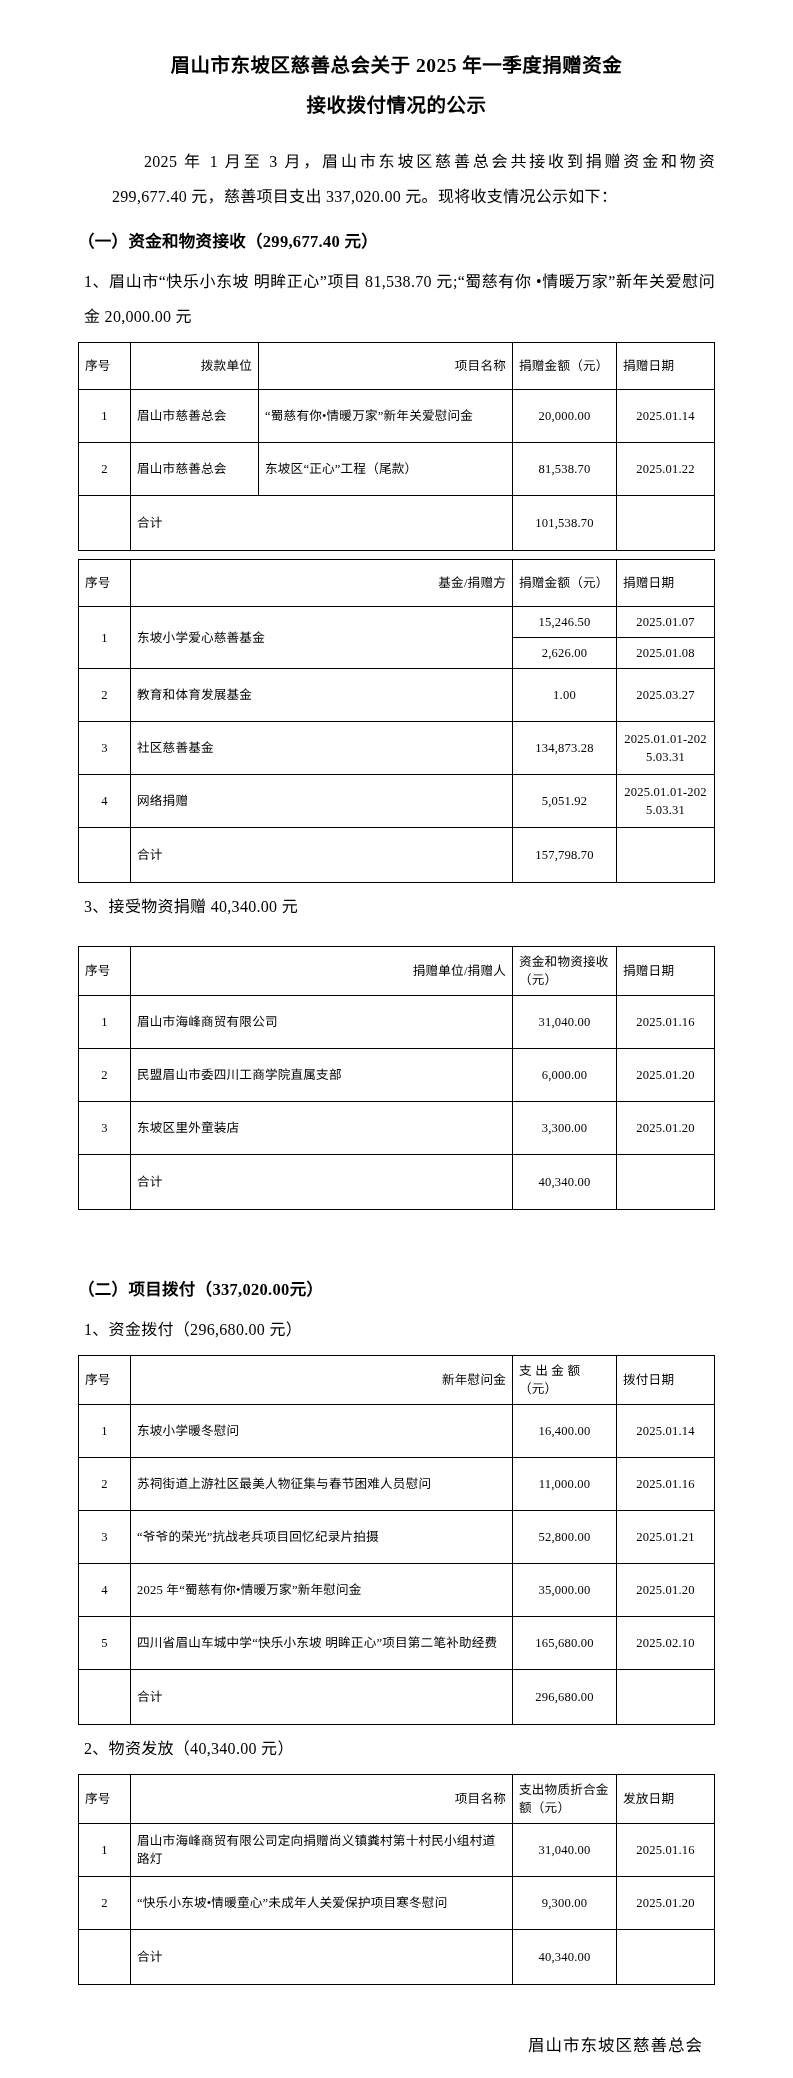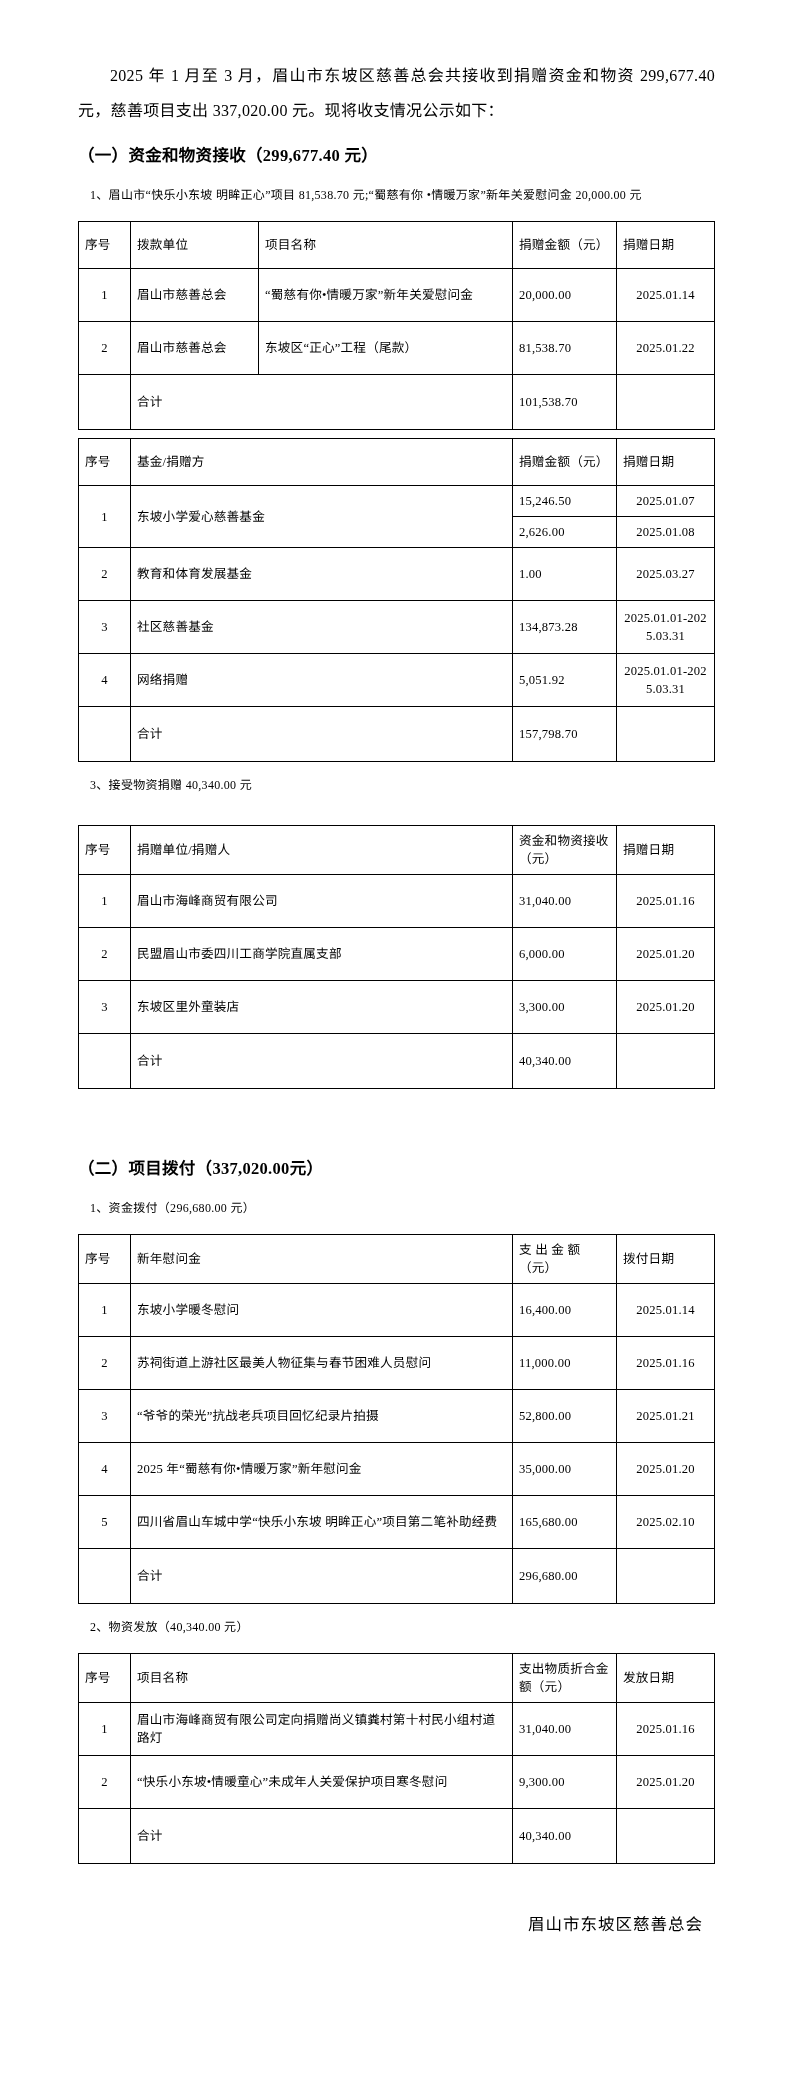"眉山市东坡区慈善总会关于 2025 年一季度捐赠资金" div.doc-title { html: none -> <div> <span>眉山市东坡区慈善总会关于 2025 年一季度捐赠资金</span> <span>接收拨付情况的公示</span> </div> }
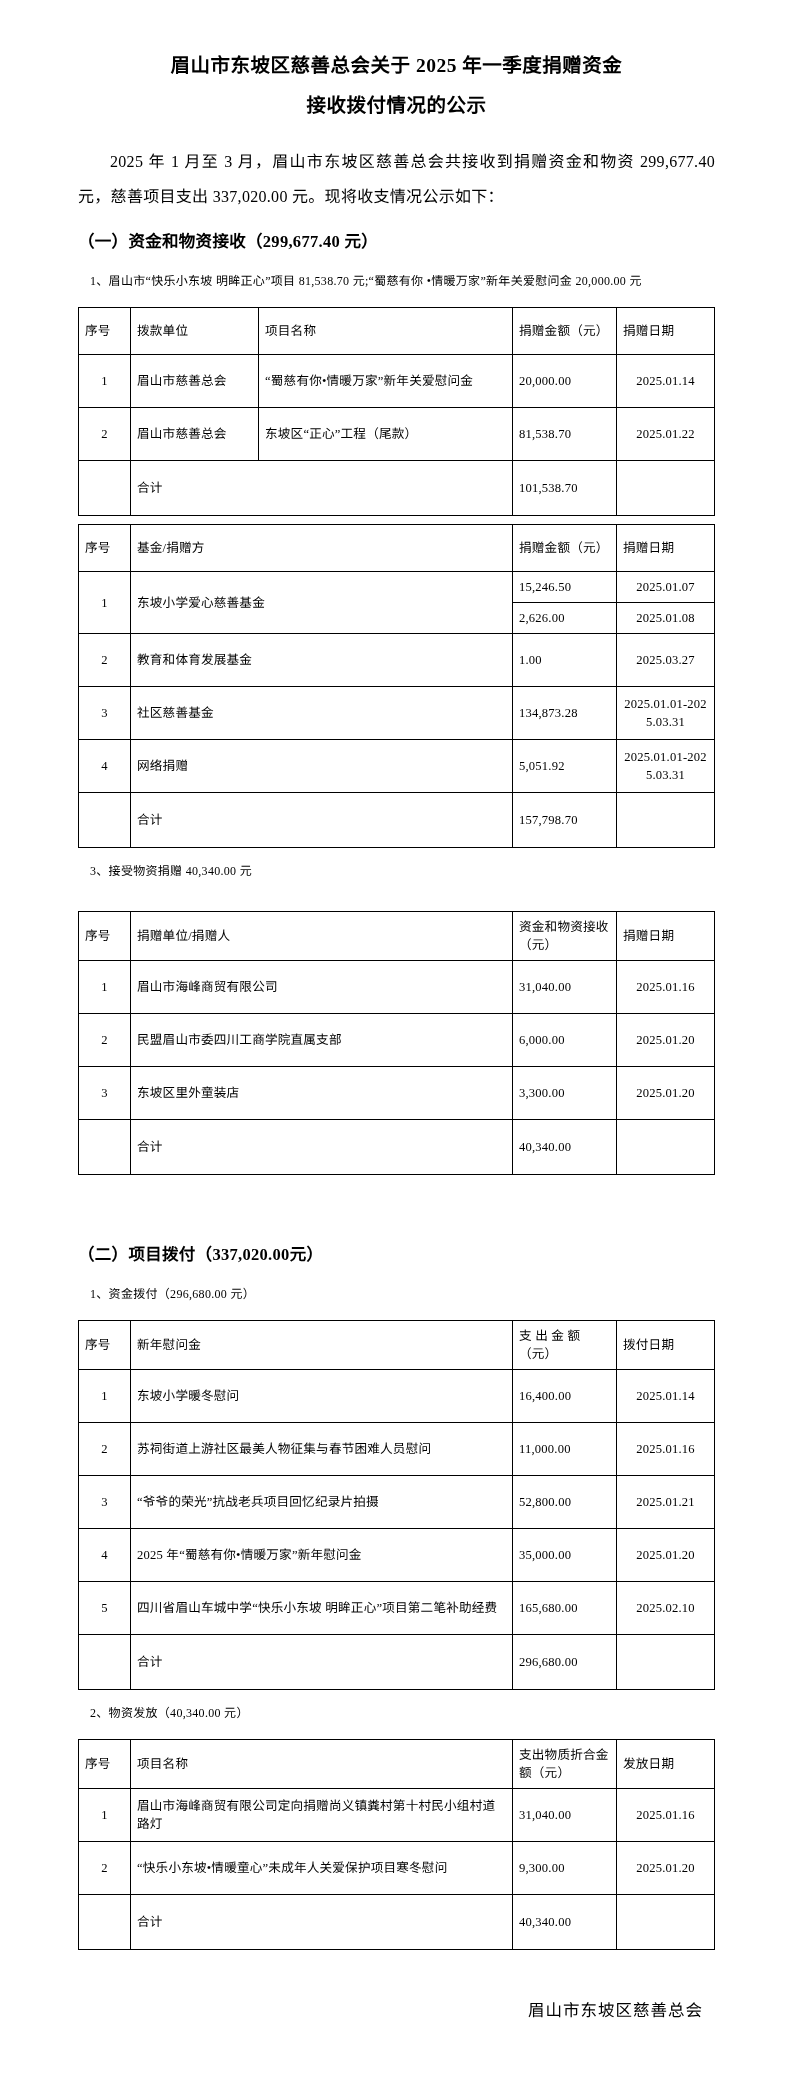"2025 年 1 月至 3" .para.indent { margin-left: none -> 34px }
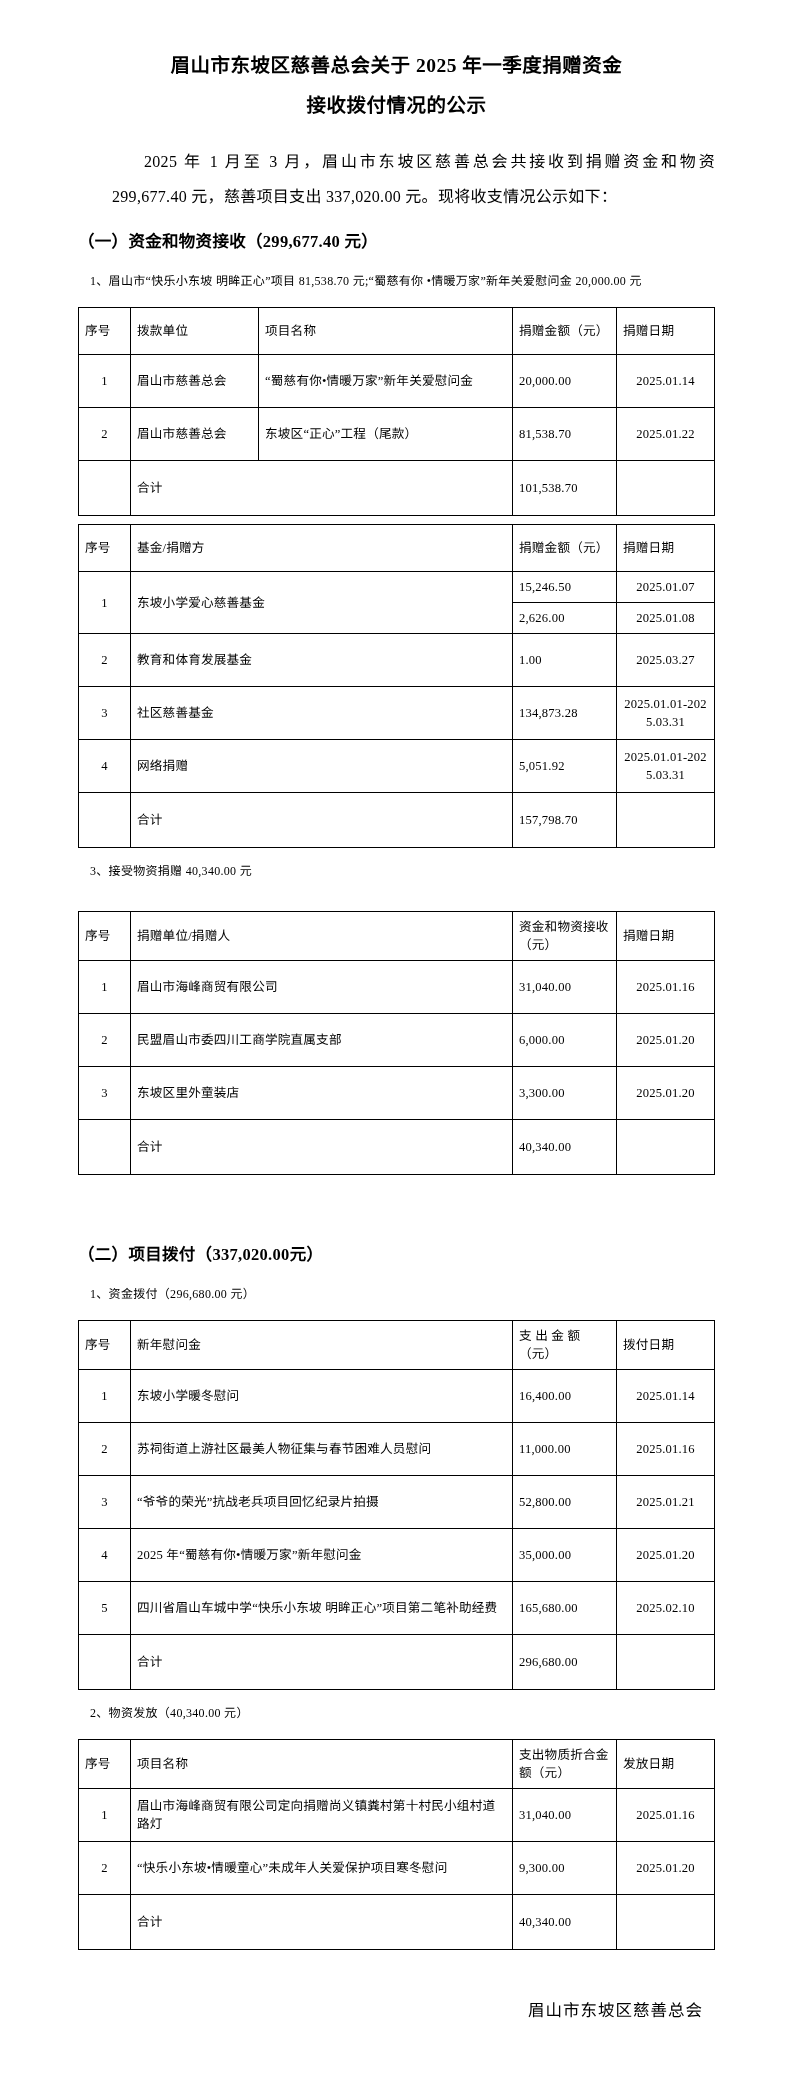"1、眉山市“快乐小东坡 明眸正心”项目 81,538.70 元;“蜀慈有你" .sub-head { font-size: 12px -> 16px; margin: 4px 0 2px 12px -> 4px 0 2px 6px }
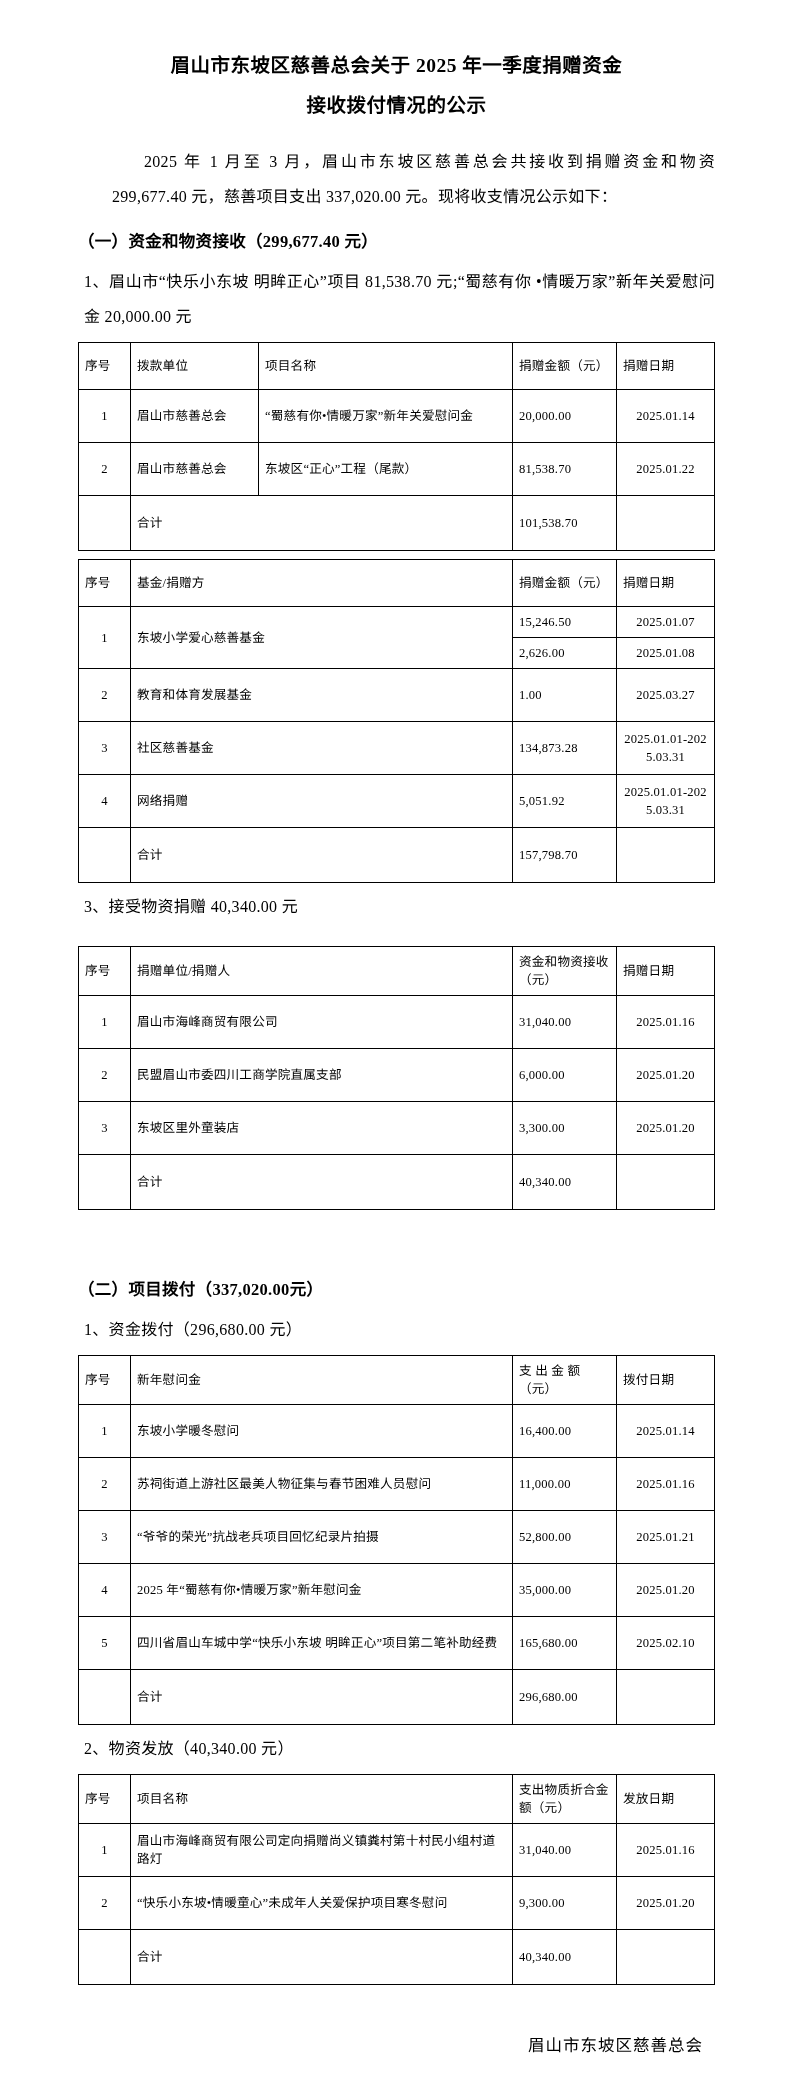"拨款单位" .c-head-left { text-align: left -> right }
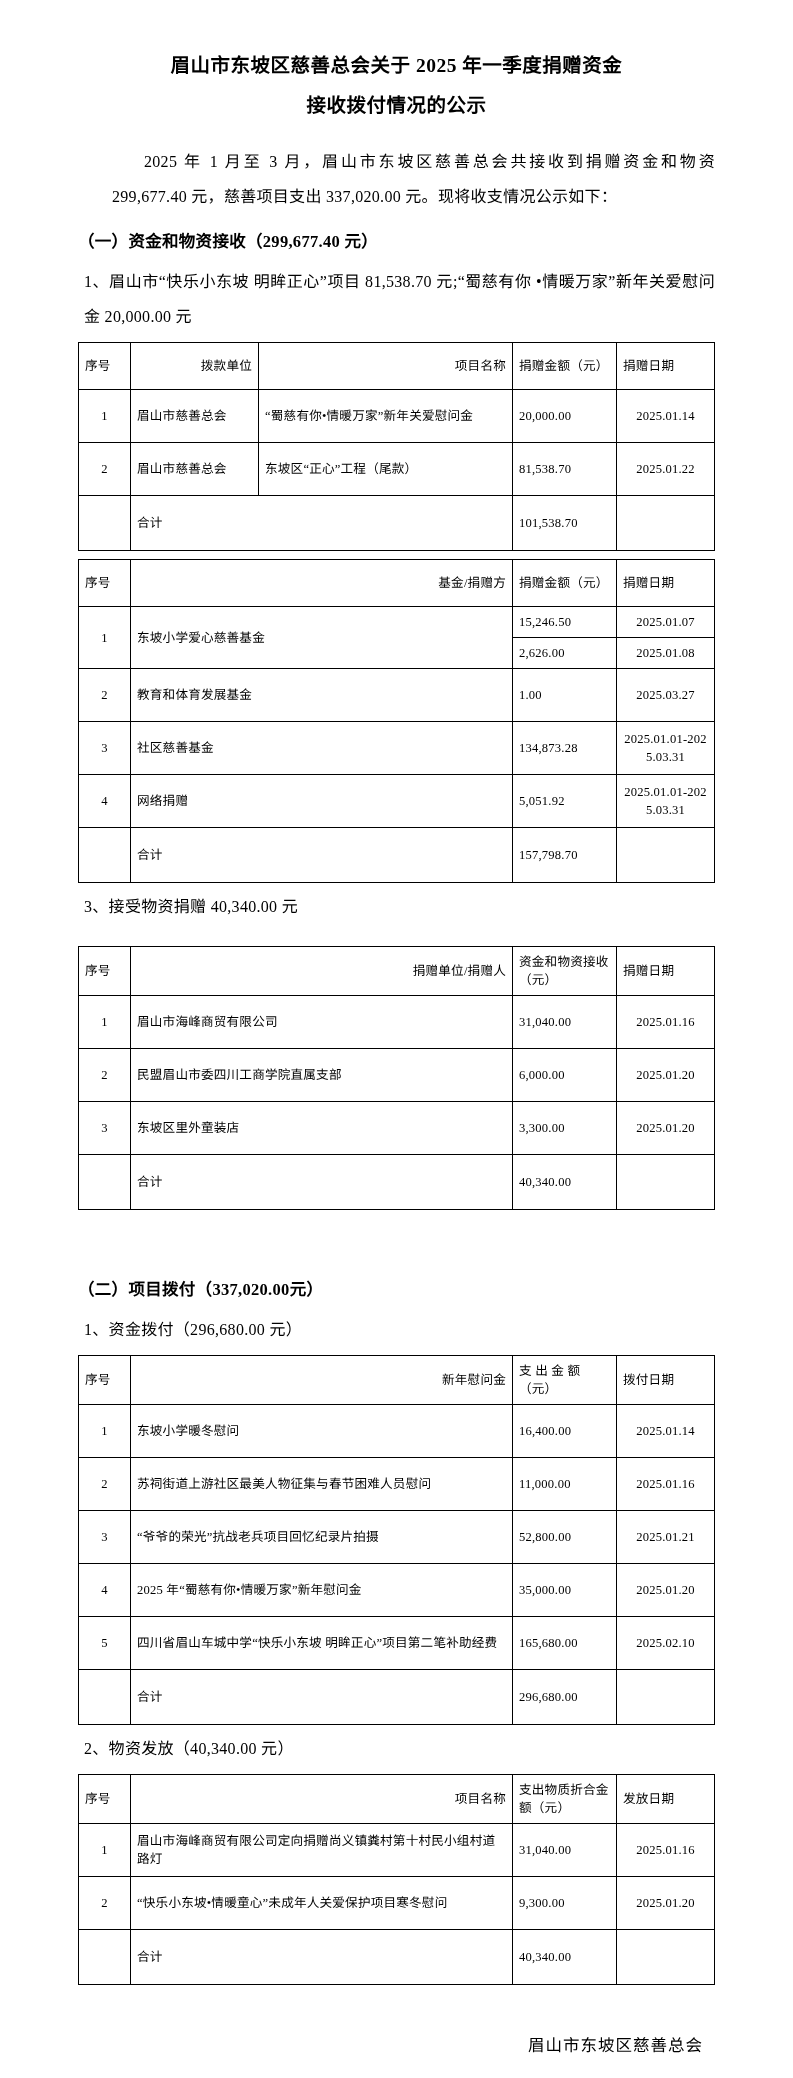"20,000.00" .c-num { text-align: left -> center }
